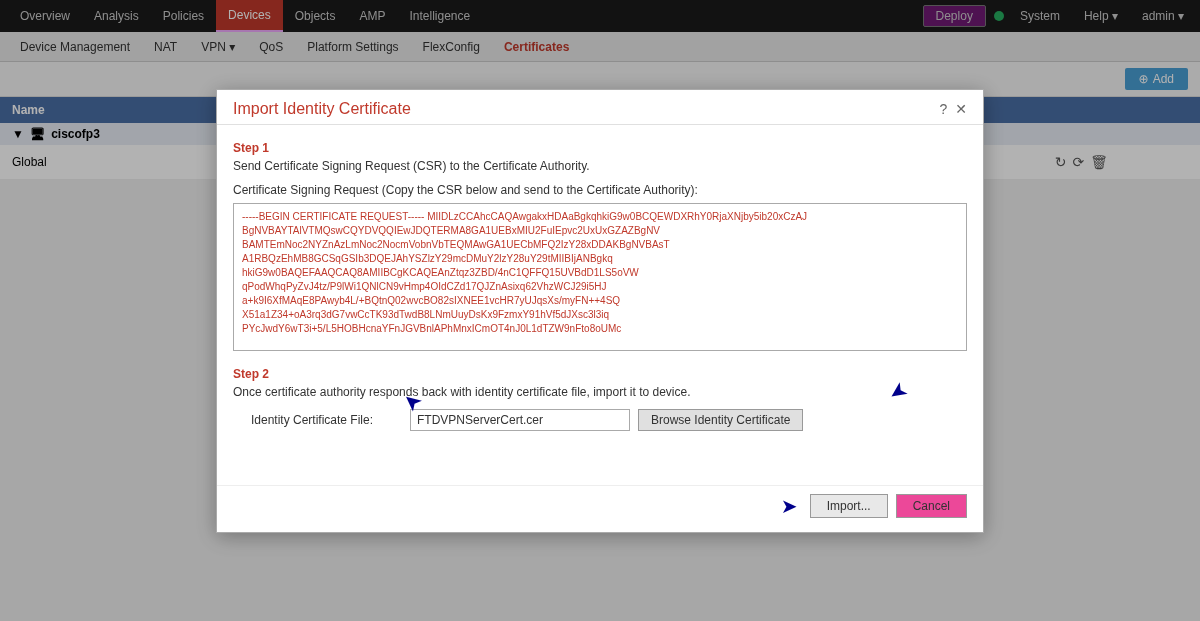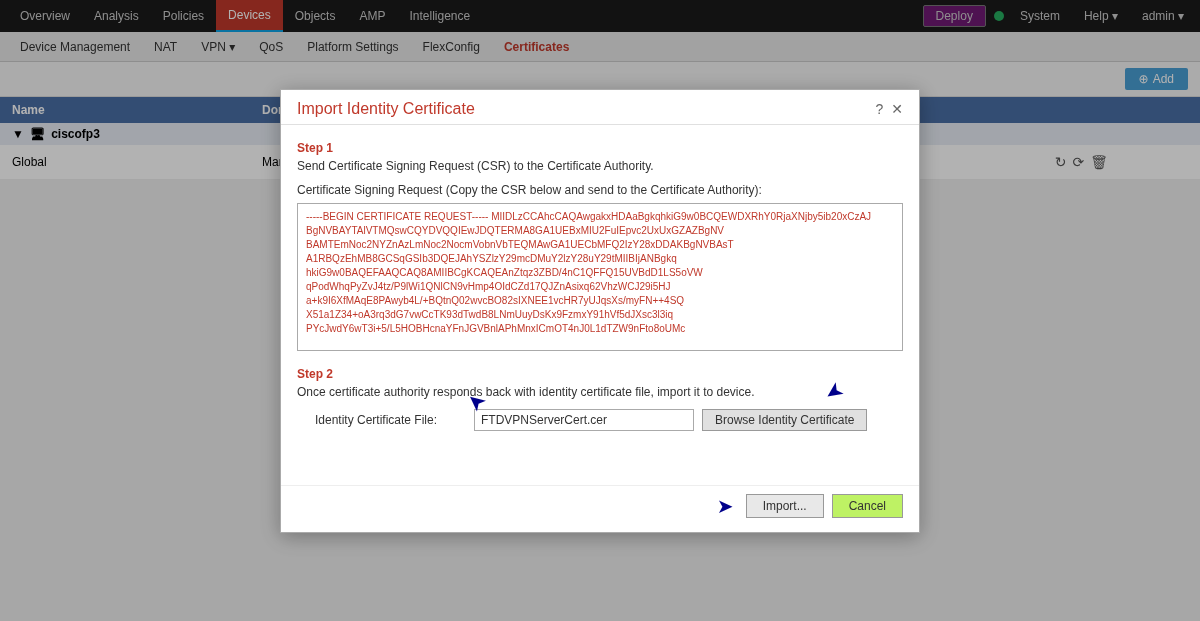"Devices" .nav-item.active { border-bottom: 2px solid #0ea5e9 -> 2px solid #f0abfc }
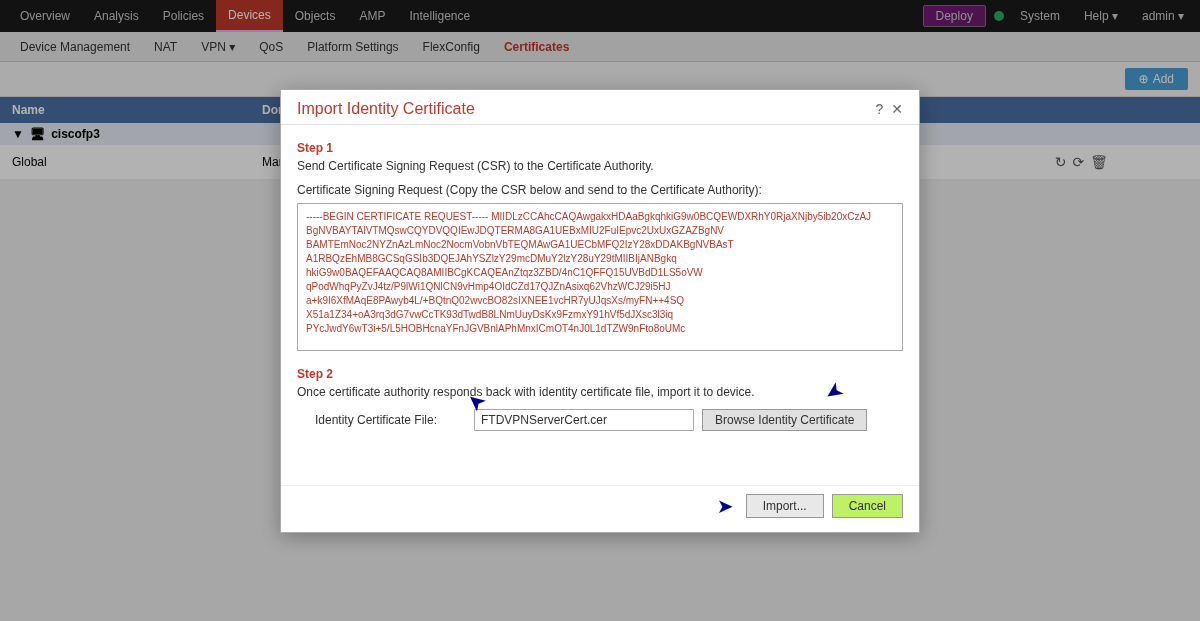"Import Identity Certificate" .modal { width: 640px -> 768px }
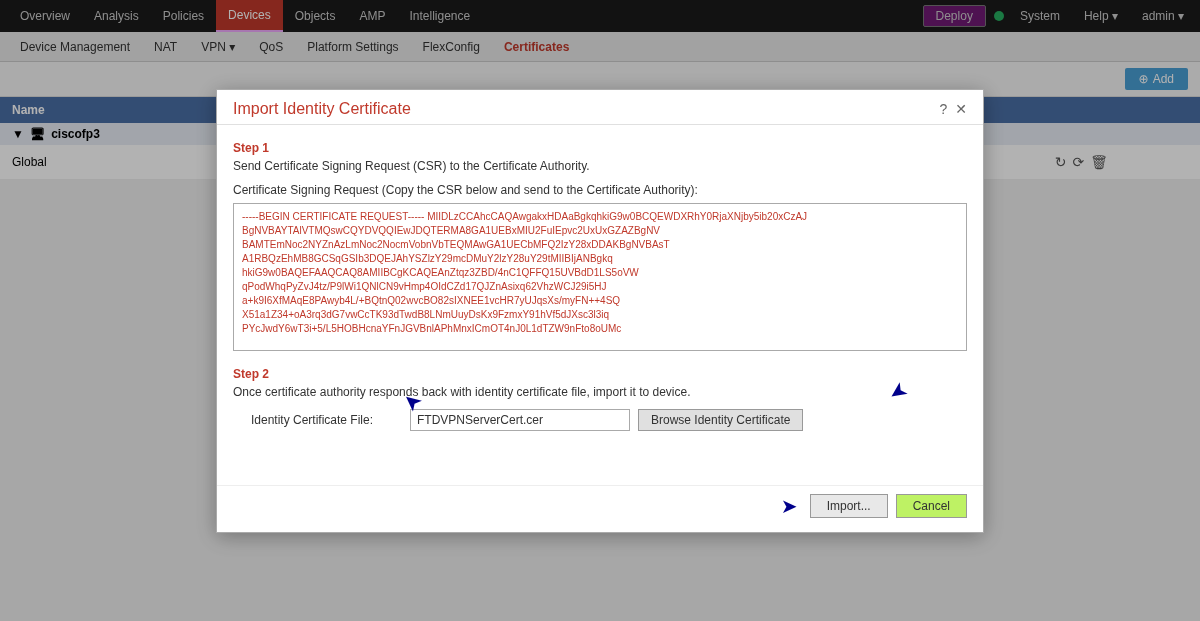"Cancel" .cancel-btn { background: #bef264 -> #ec4899 }
